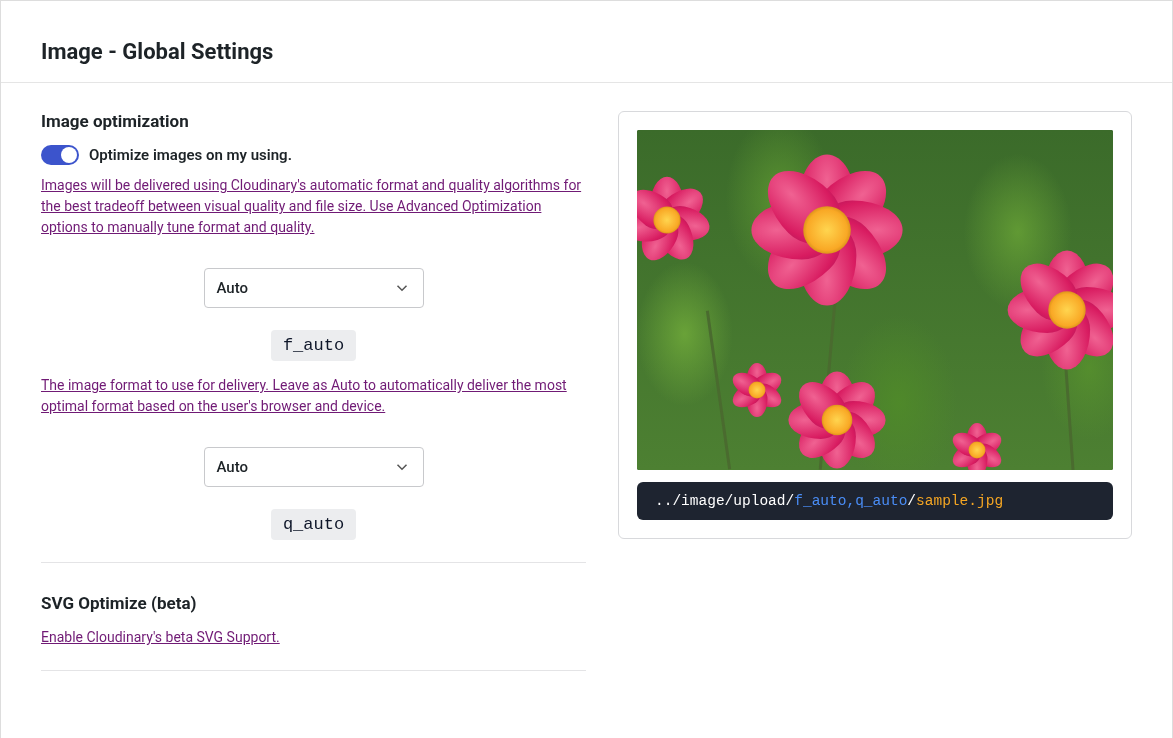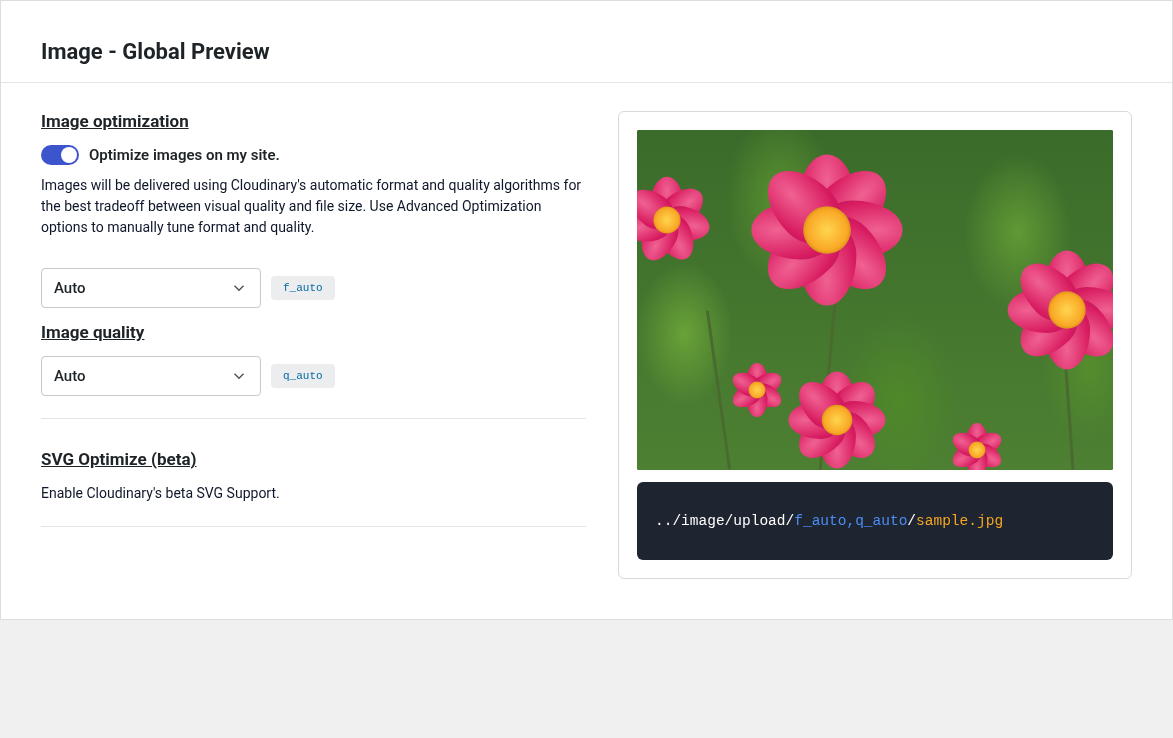"Image - Global Preview" h1 { text: Preview -> Settings }
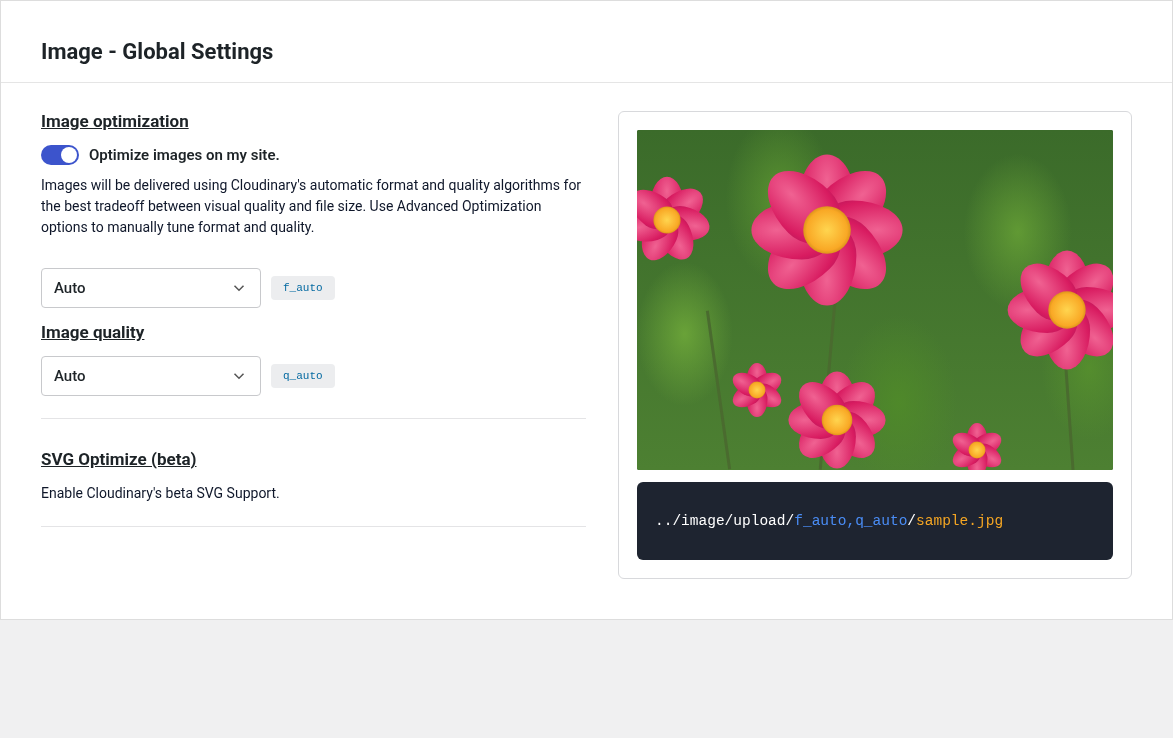"Image optimization" .section-title { text-decoration: underline -> none }
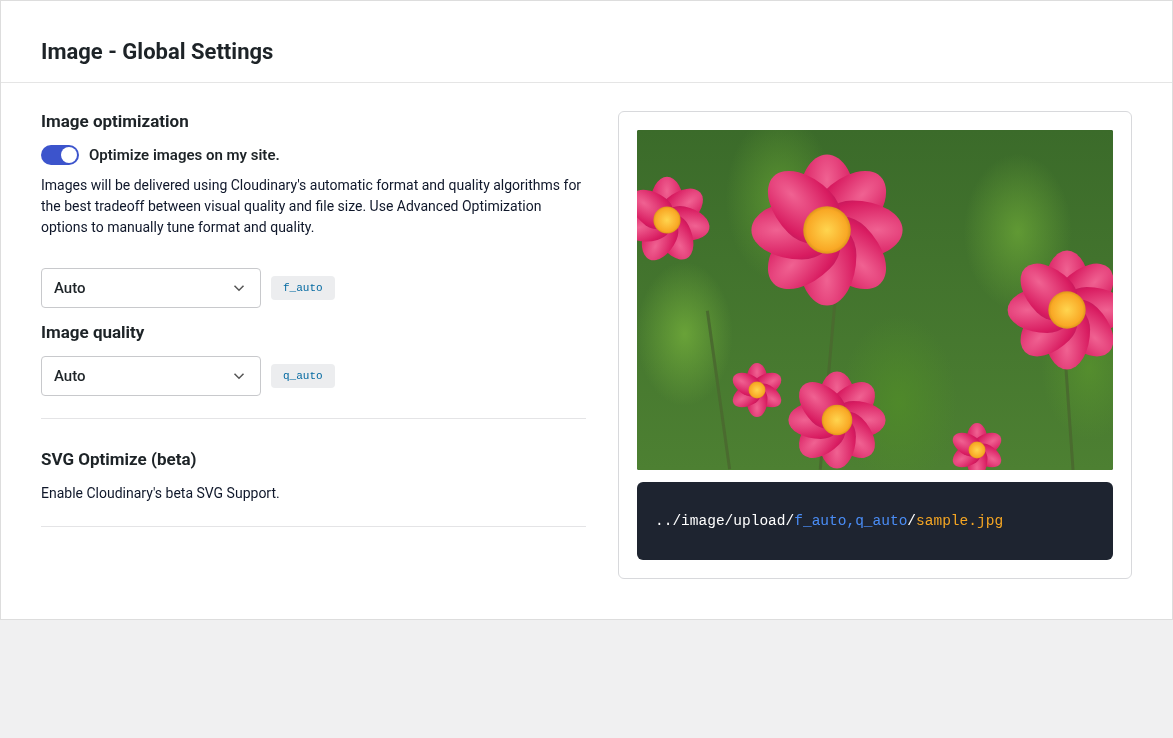"Optimize images on my site." div.toggle-label { text: site -> using }
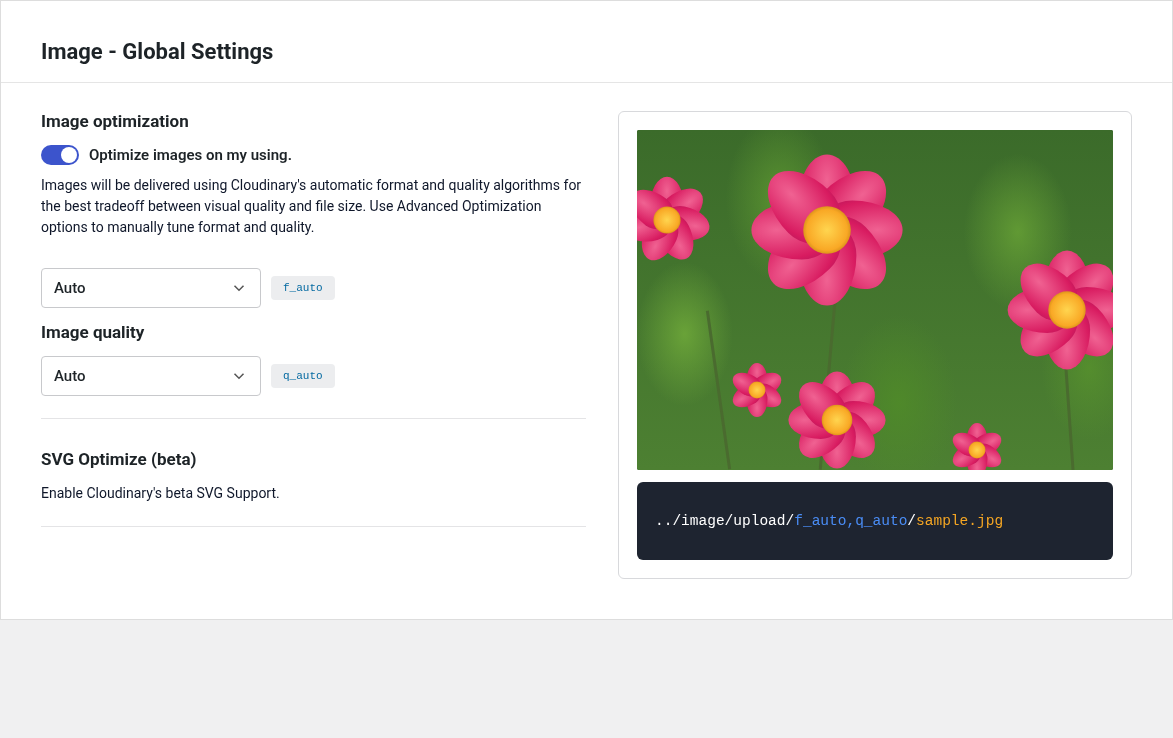"Images will be delivered using" .desc { color: #0f172a -> #701a75; text-decoration: none -> underline }
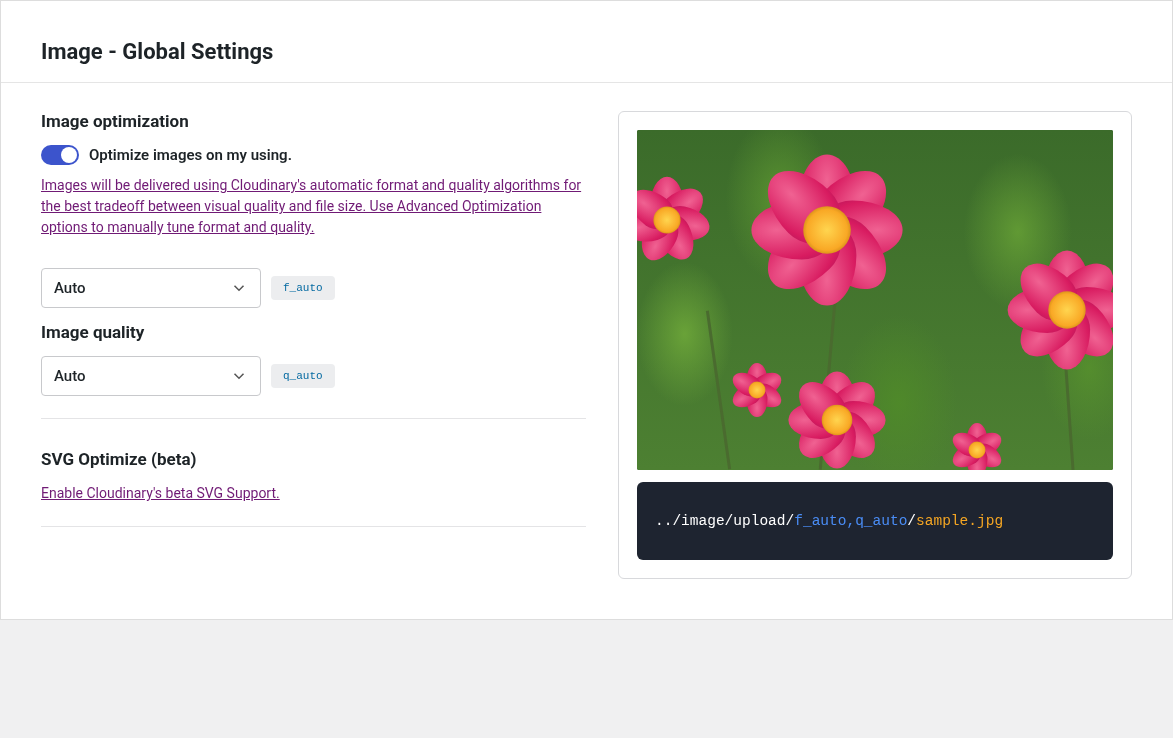"Auto" .field-row { flex-direction: none -> column; gap: 10px -> 22px }
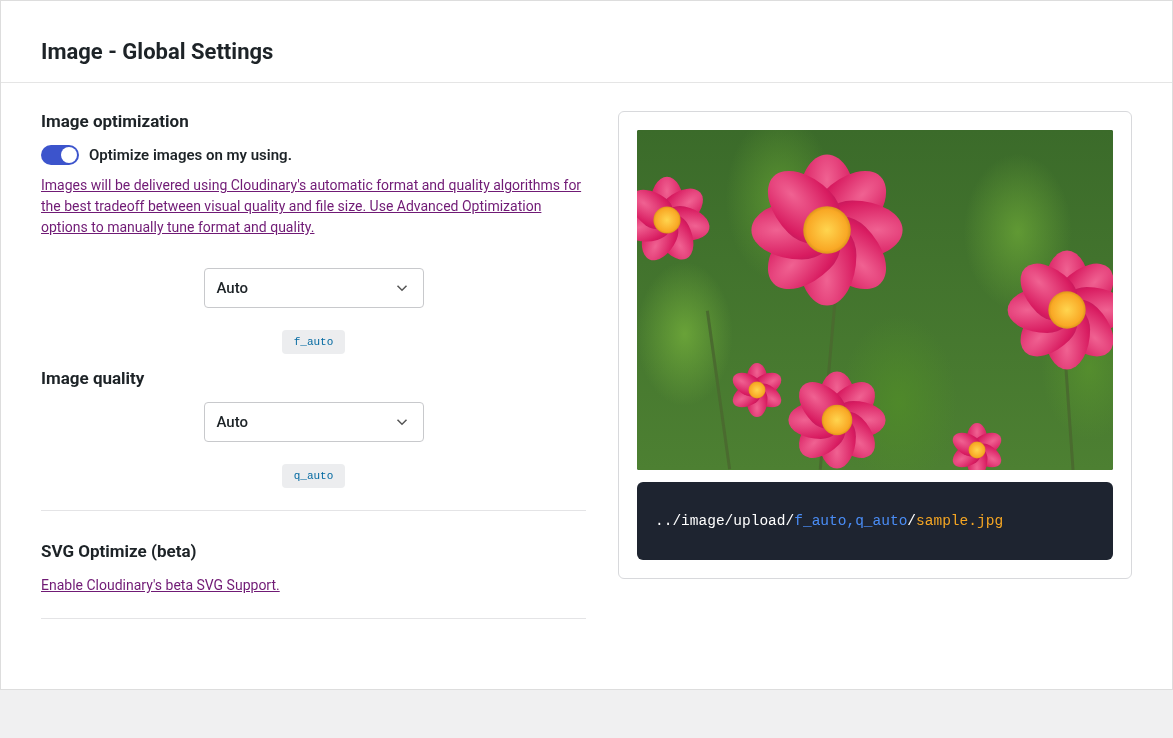"f_auto" .code-tag { color: #0369a1 -> #0f172a; font-size: 11px -> 17px }
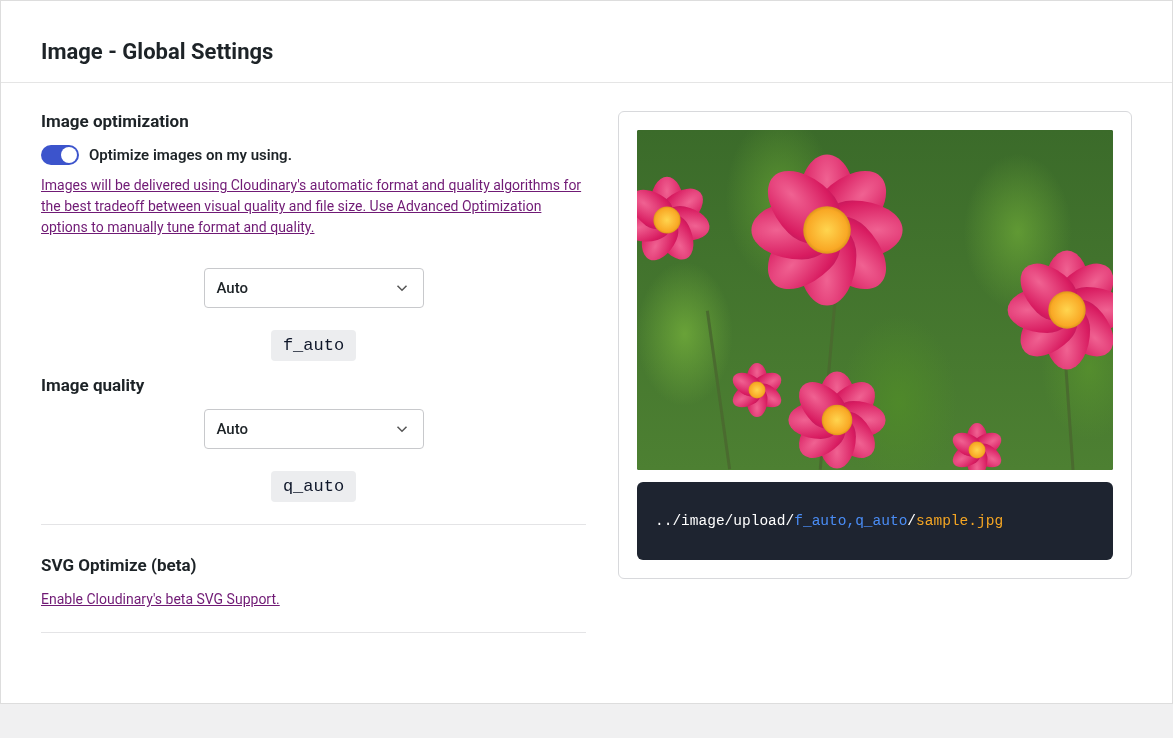"The image format to use" div.desc { html: none -> <div>The image format to use for delivery. Leave as Auto to automatically deliver the most optimal format based on the user's browser and device.</div> }
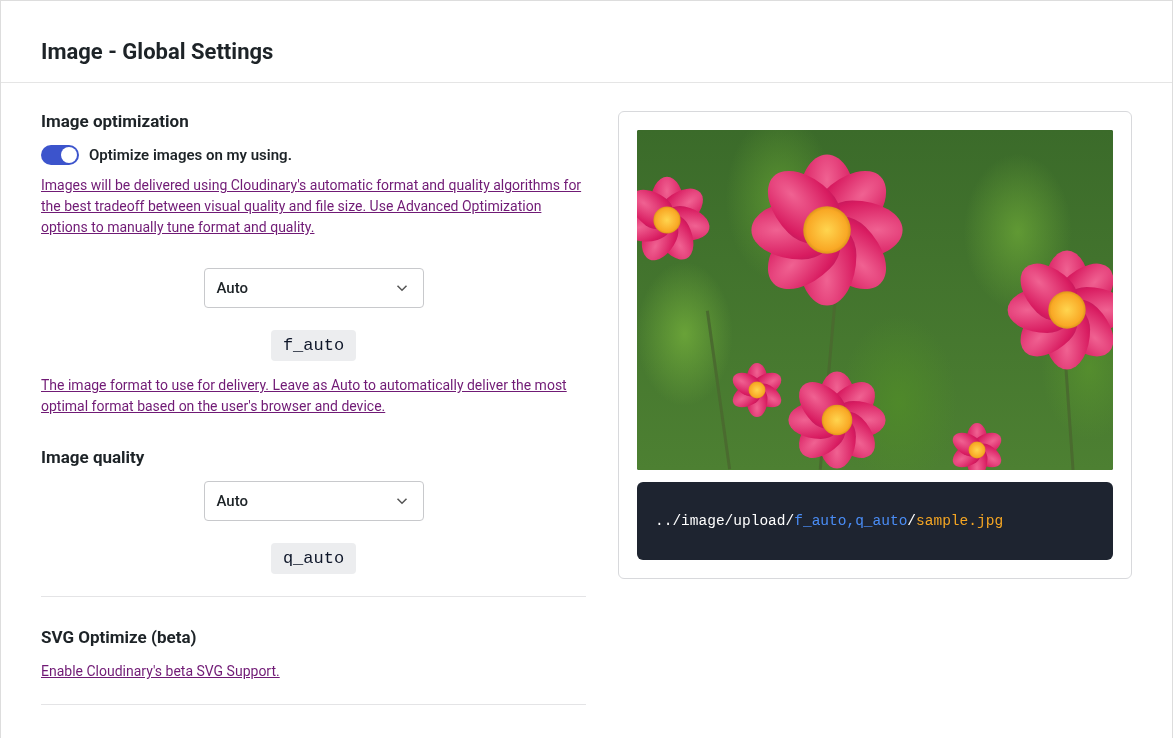"Image quality" div.section-title { html: <div>Image quality</div> -> none }
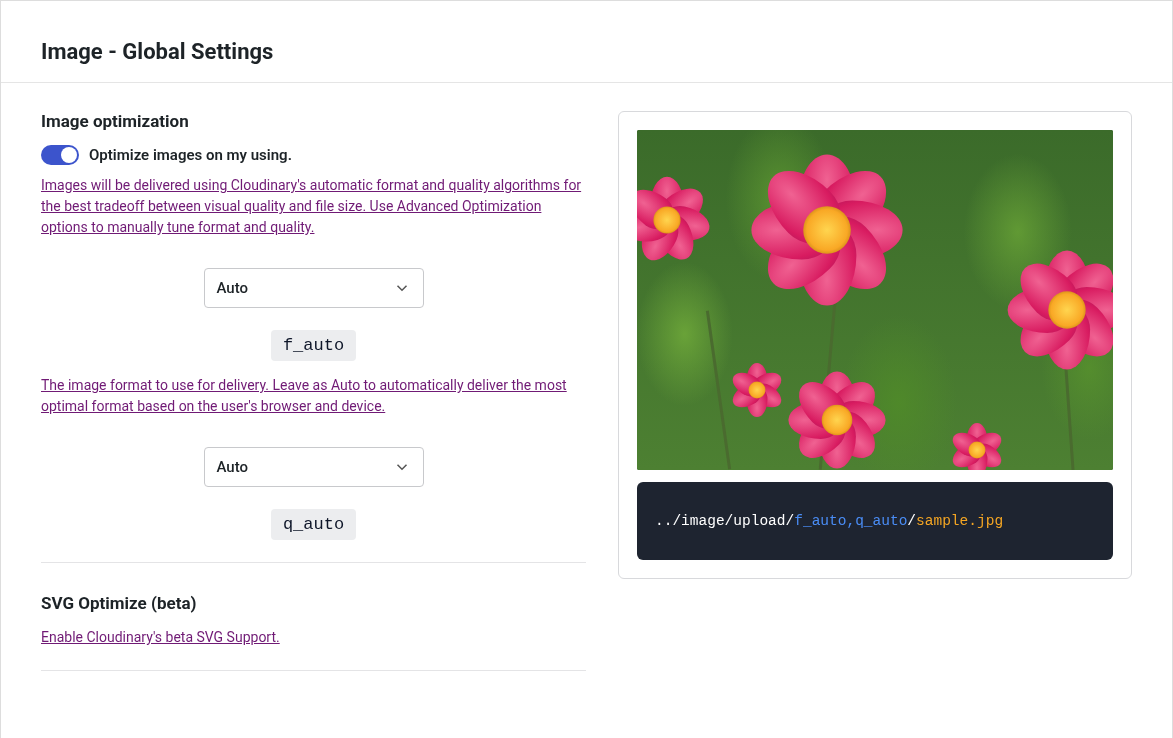"../image/upload/f_auto,q_auto/sample.jpg" .url-bar { padding: 31px 18px -> 11px 18px }
